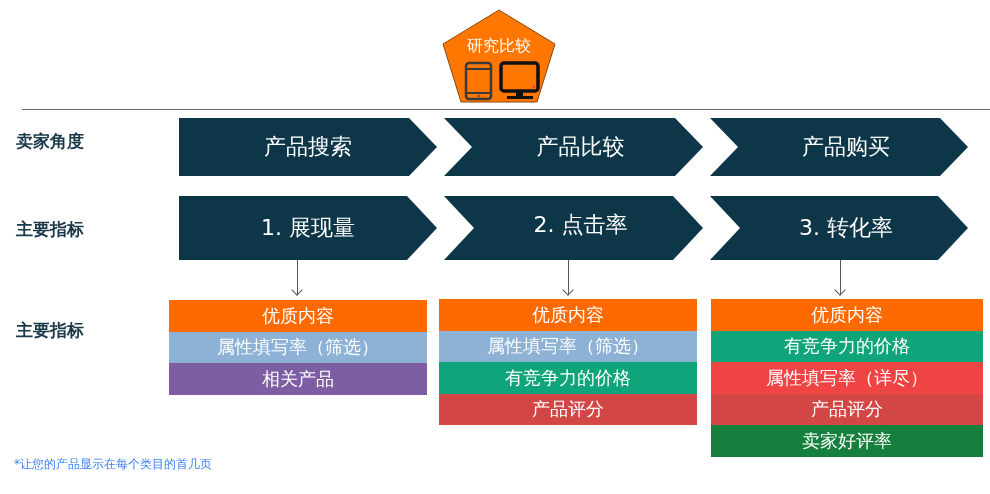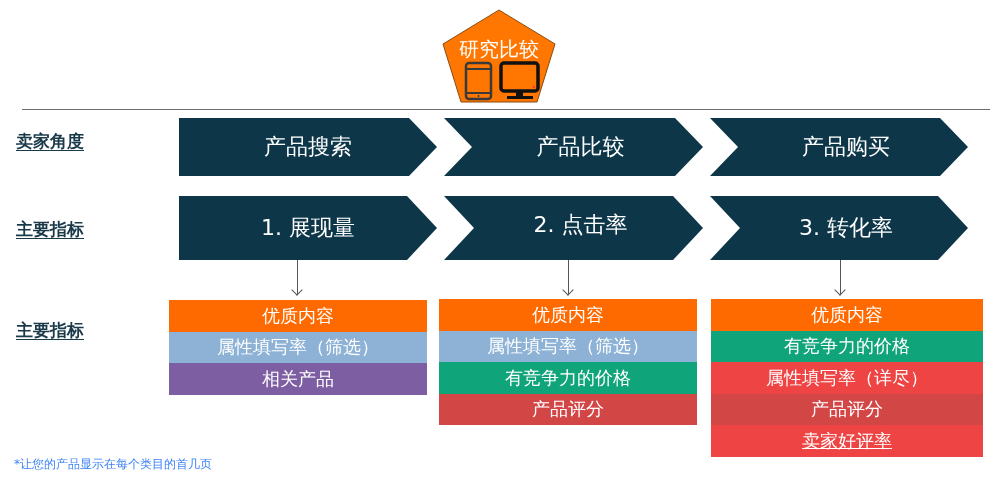"研究比较" .pentagon-title { font-size: 20px -> 16px }
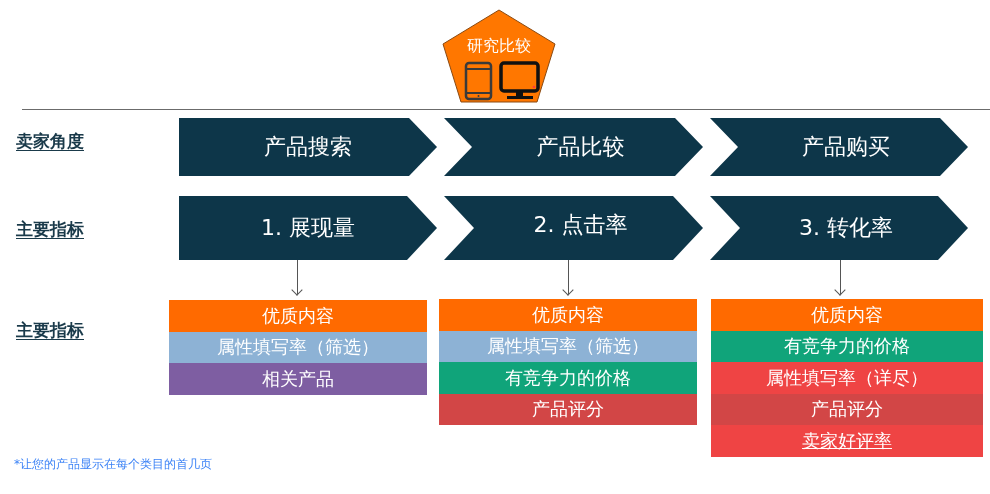"卖家角度" .row-label { text-decoration: underline -> none }
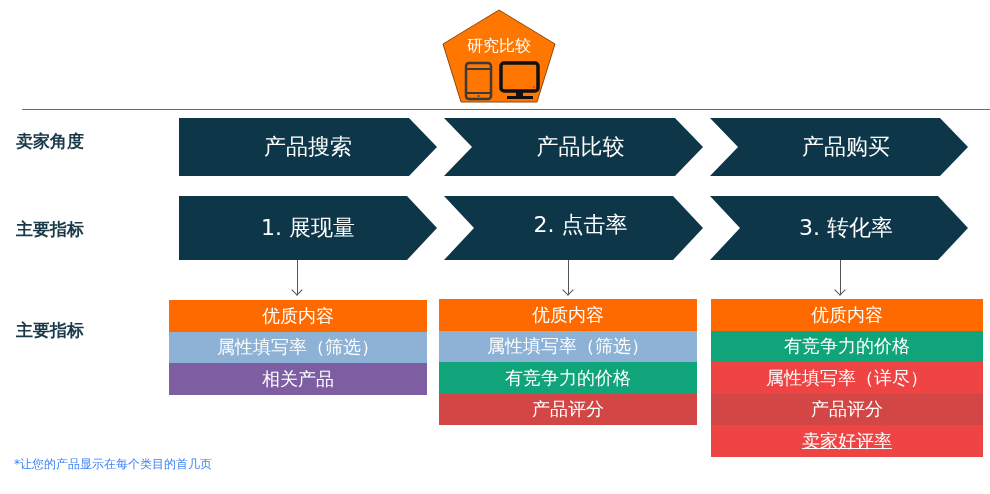"卖家好评率" div.factor { background: #ef4444 -> #15803d; text-decoration: underline -> none }
